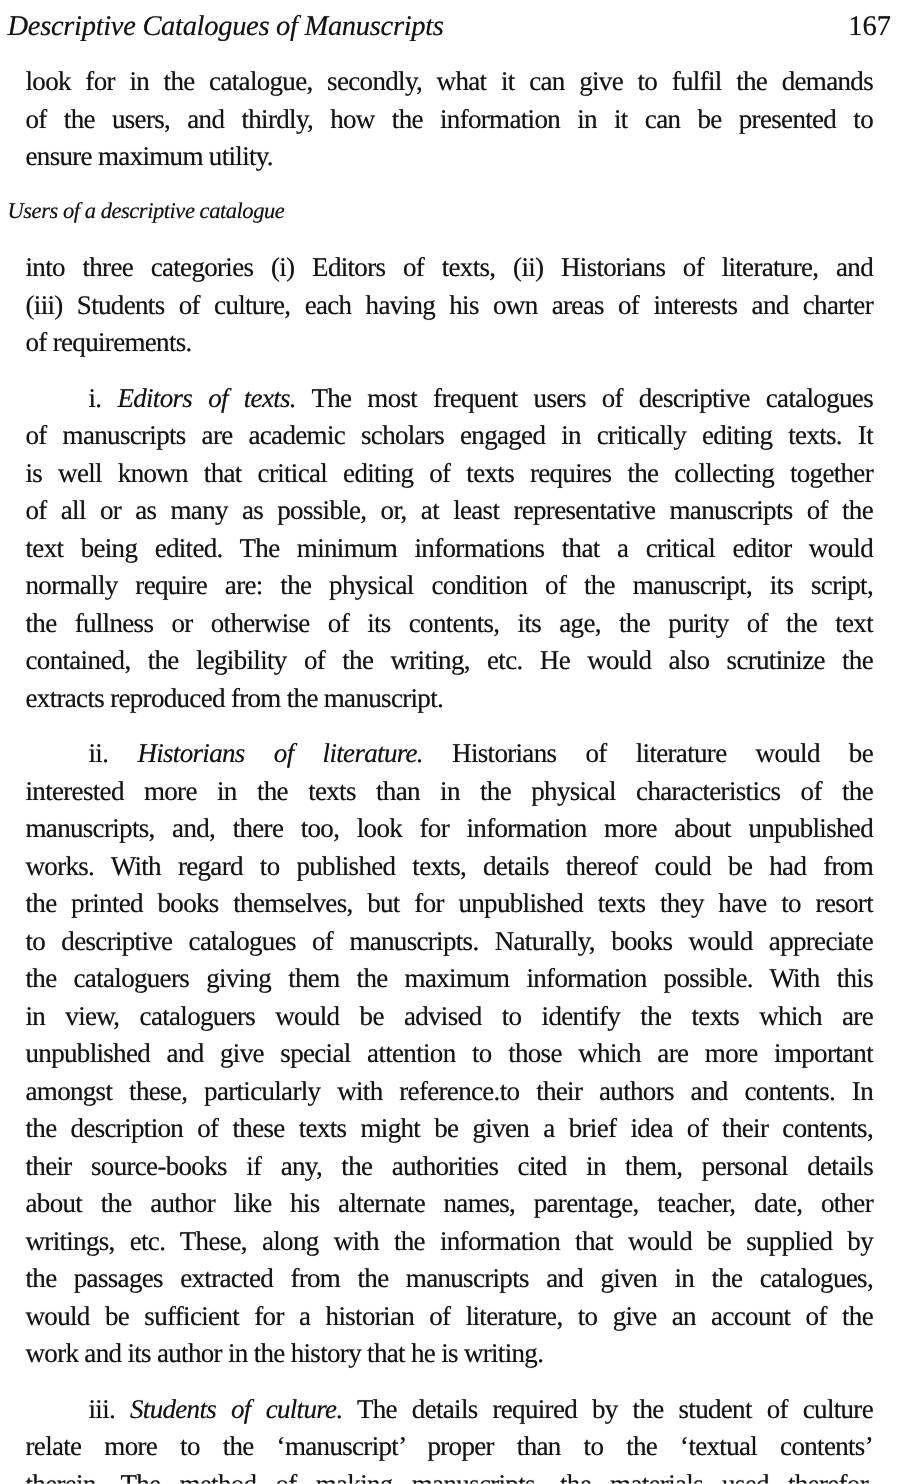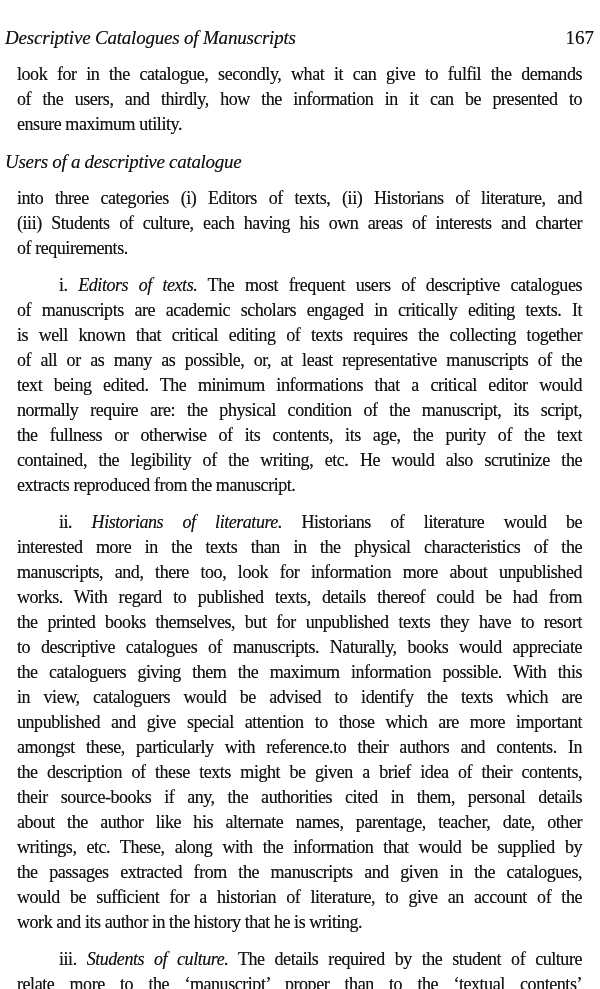"167" .hdr-num { margin-top: 20px -> none }
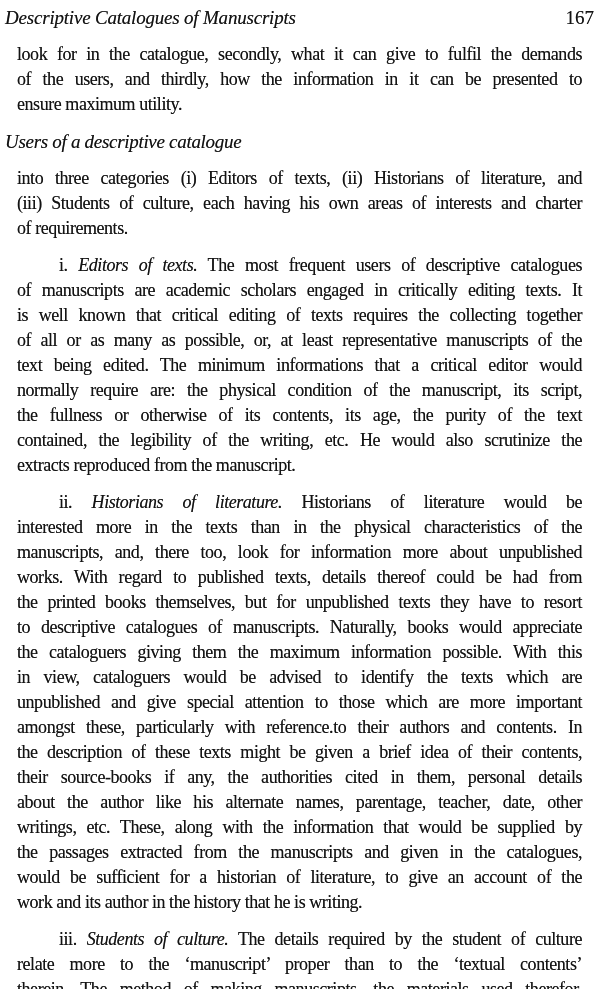"Users of a descriptive catalogue" .heading { font-size: 19px -> 15px }
